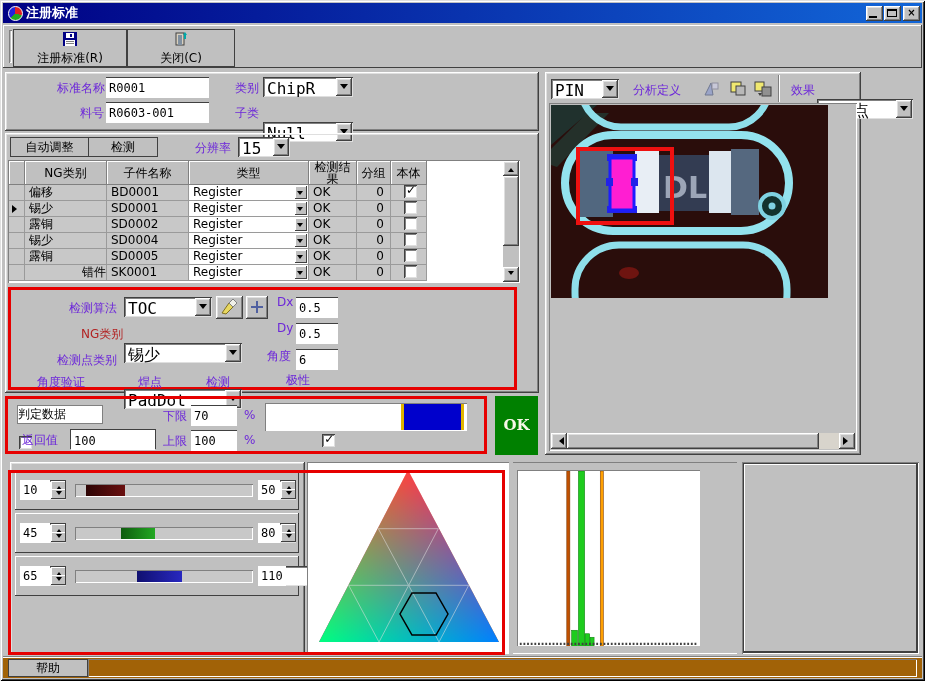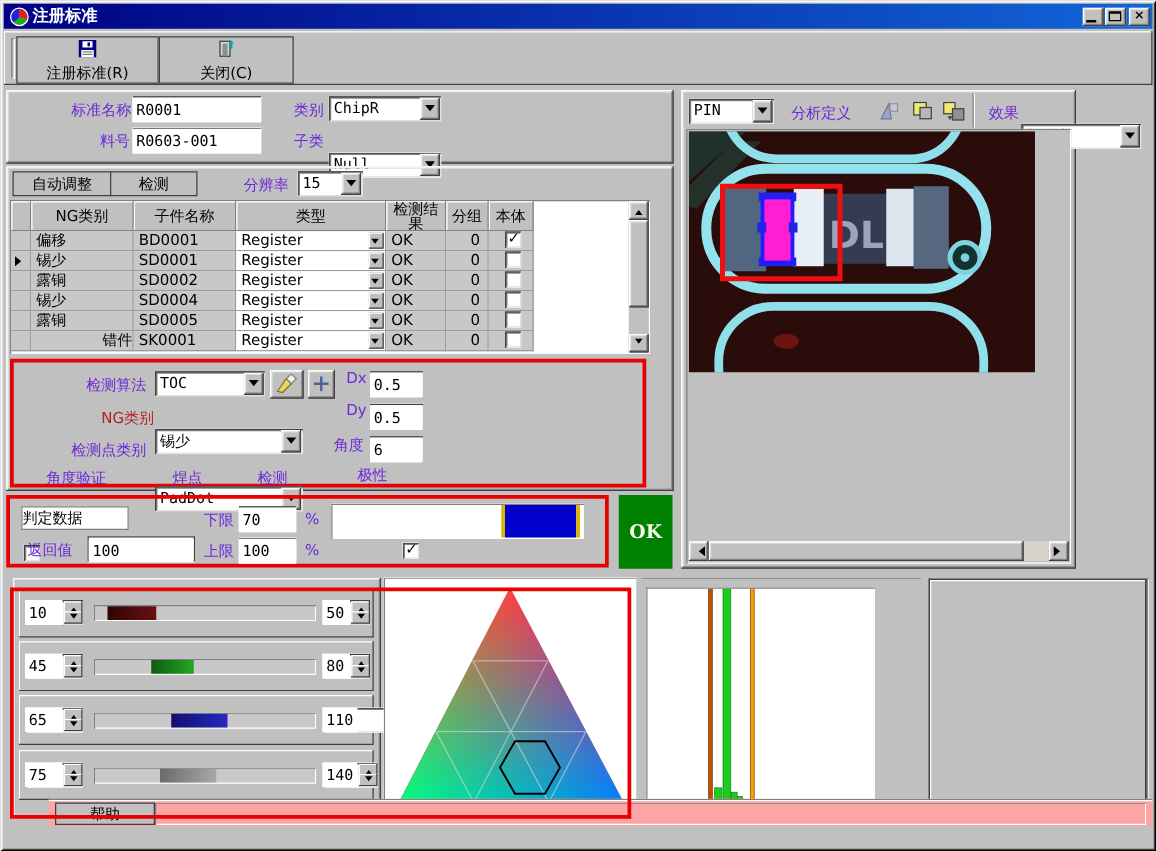"ChipR" .combo .val { font-size: 12px -> 16px }
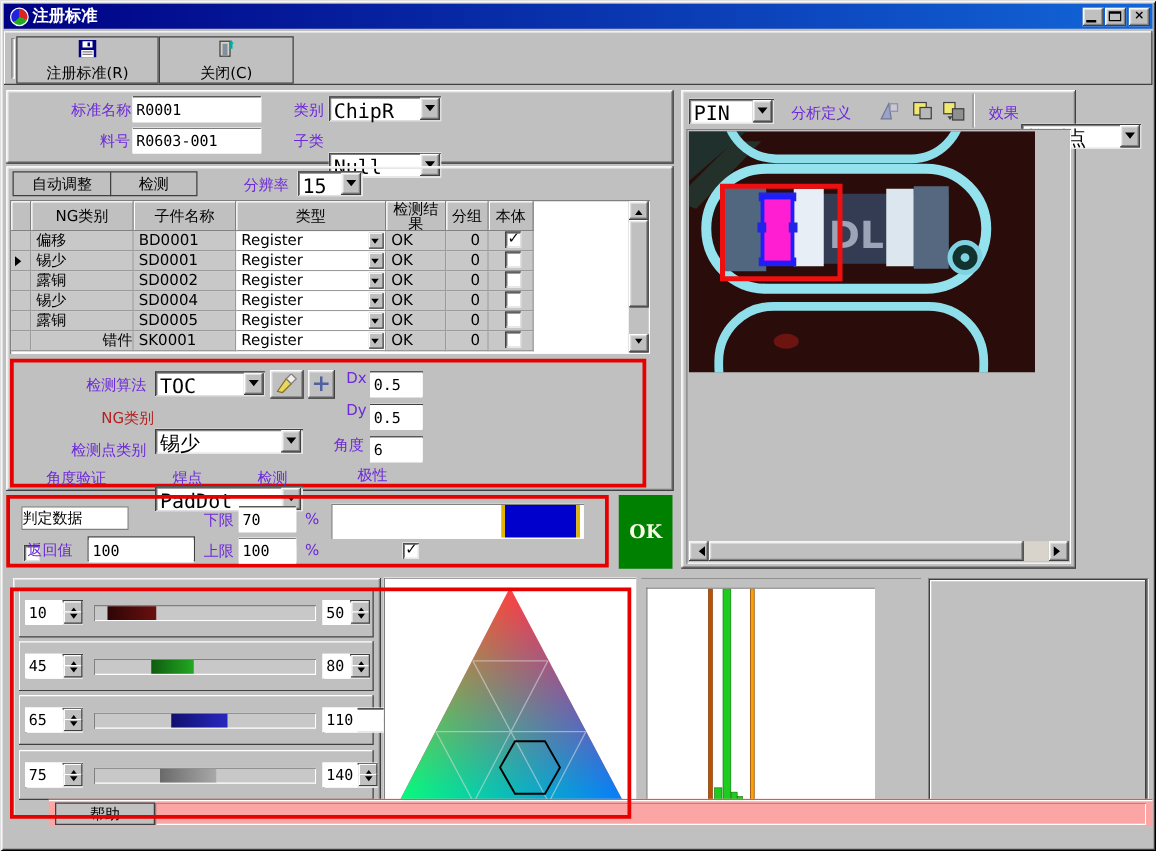"75" div.abs { html: <div> <div> <input> <span> <span> <i></i> </span> <span> <i></i> </span> </span> </div> <div> <div></div> </div> <div> <input> <span> <span> <i></i> </span> <span> <i></i> </span> </span> </div> </div> -> none }
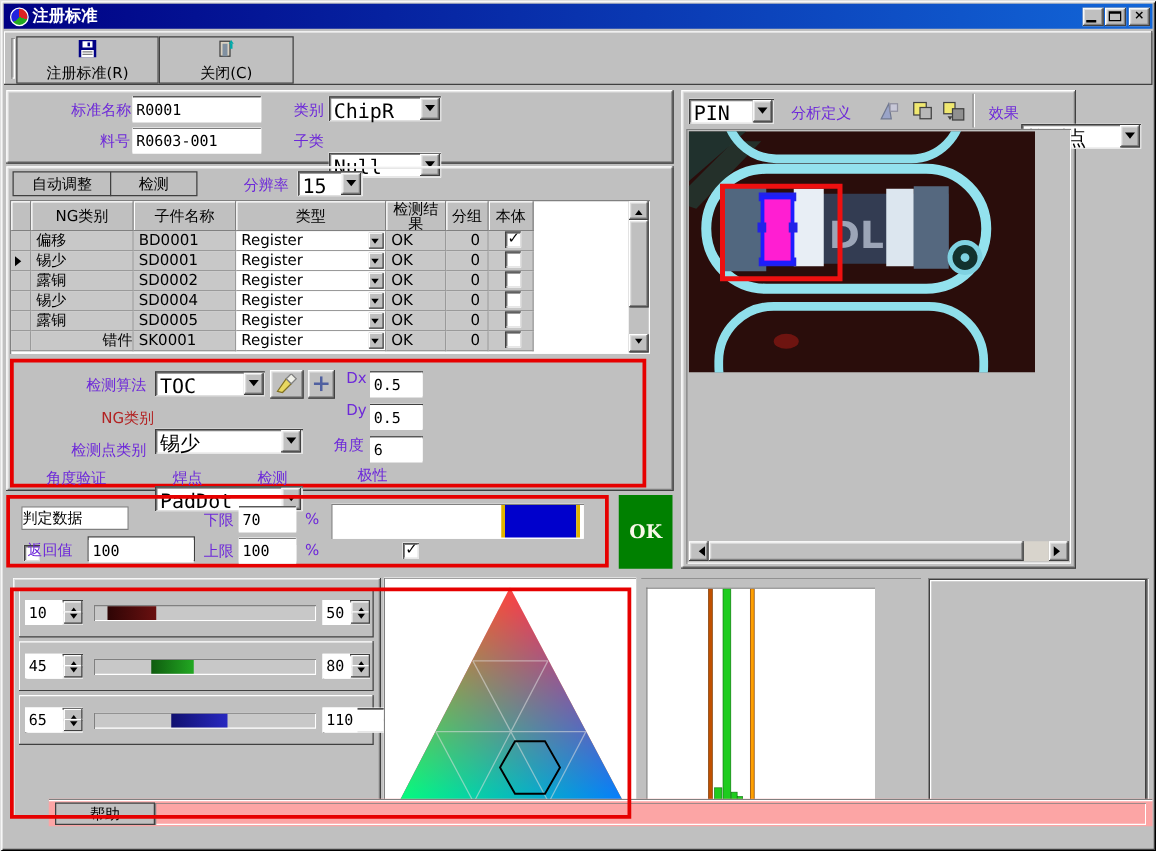"帮助" div.abs { background: #fca5a5 -> #a16207; bottom: 20px -> 3px; margin-left: 36px -> none }
